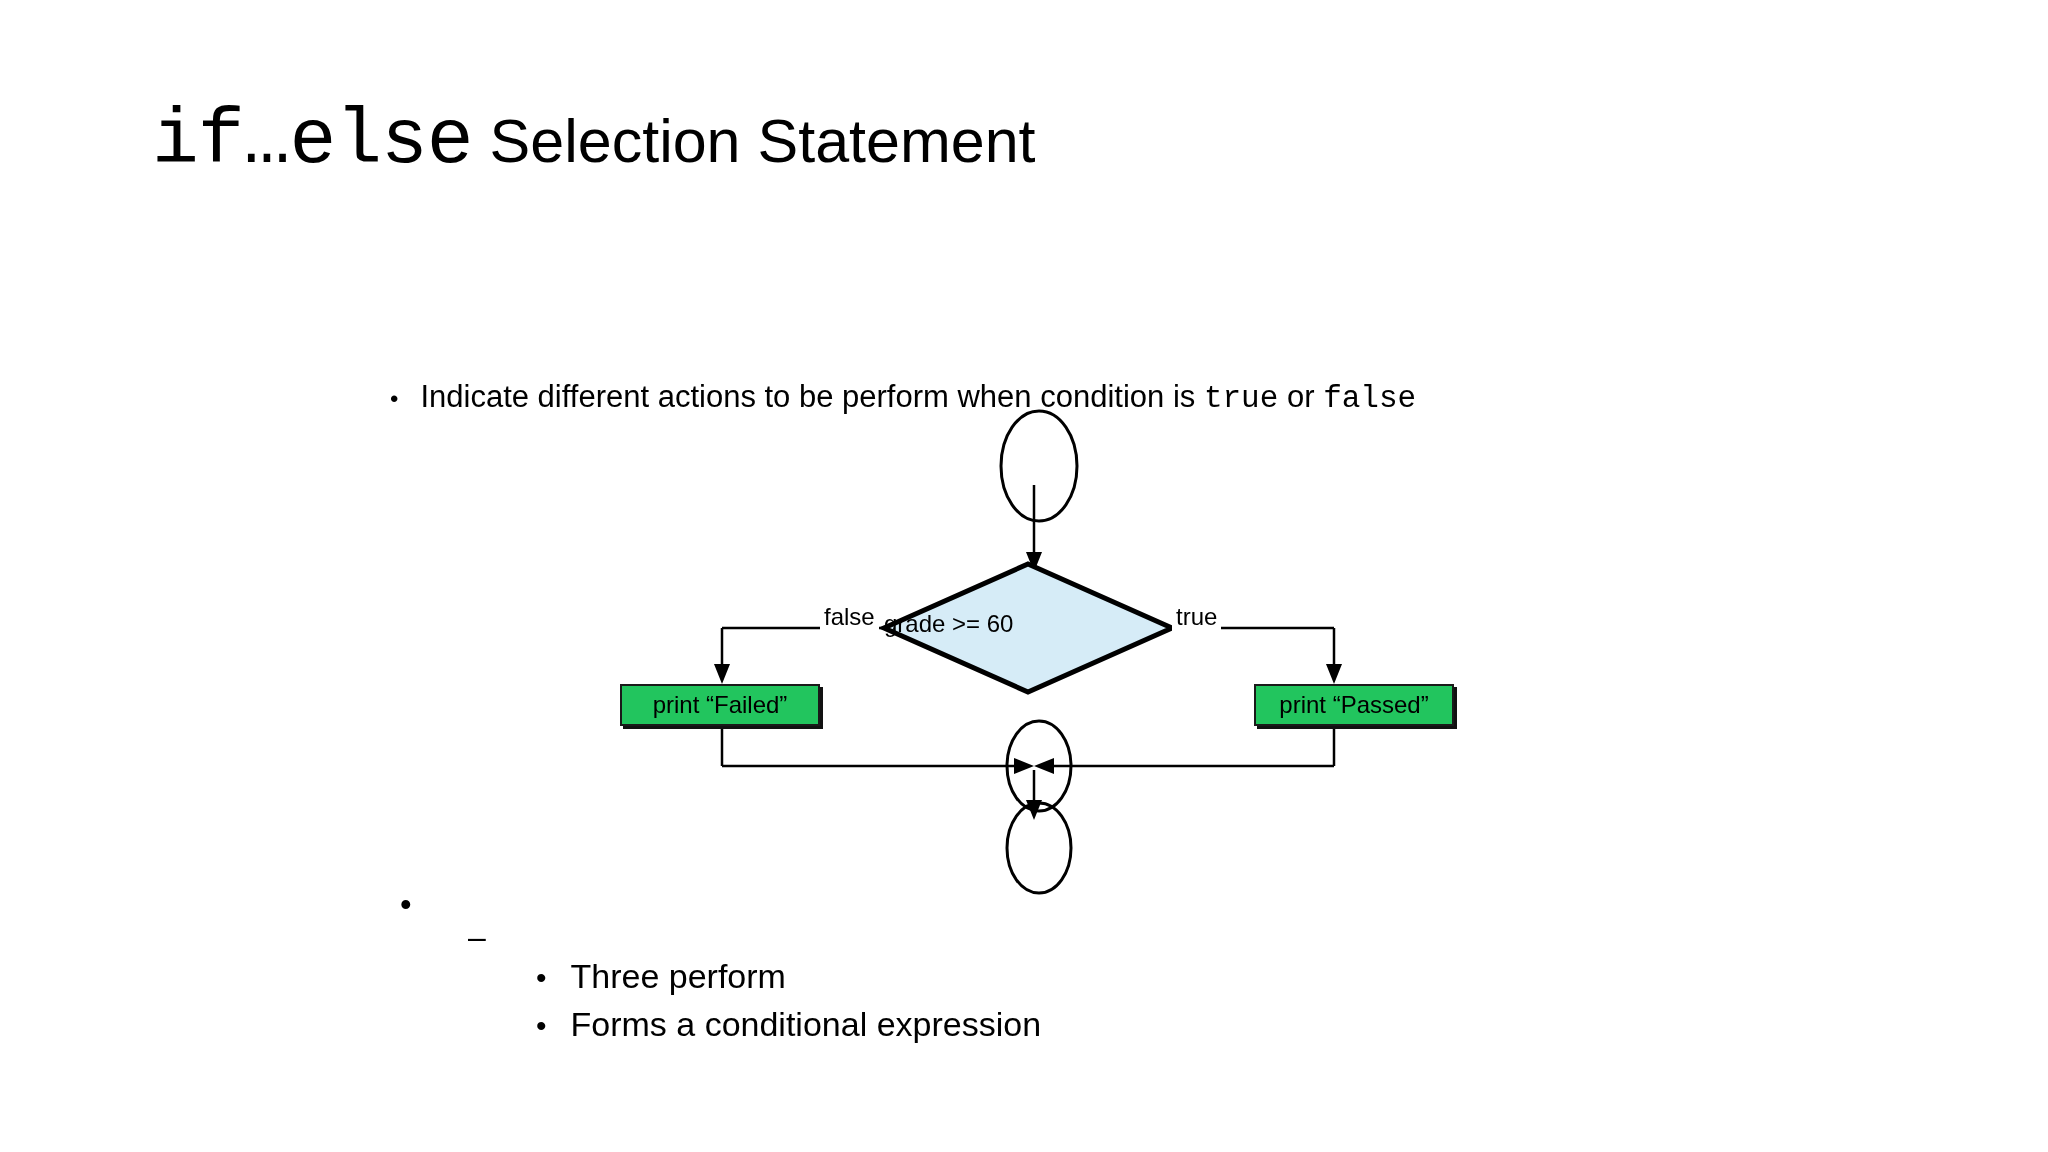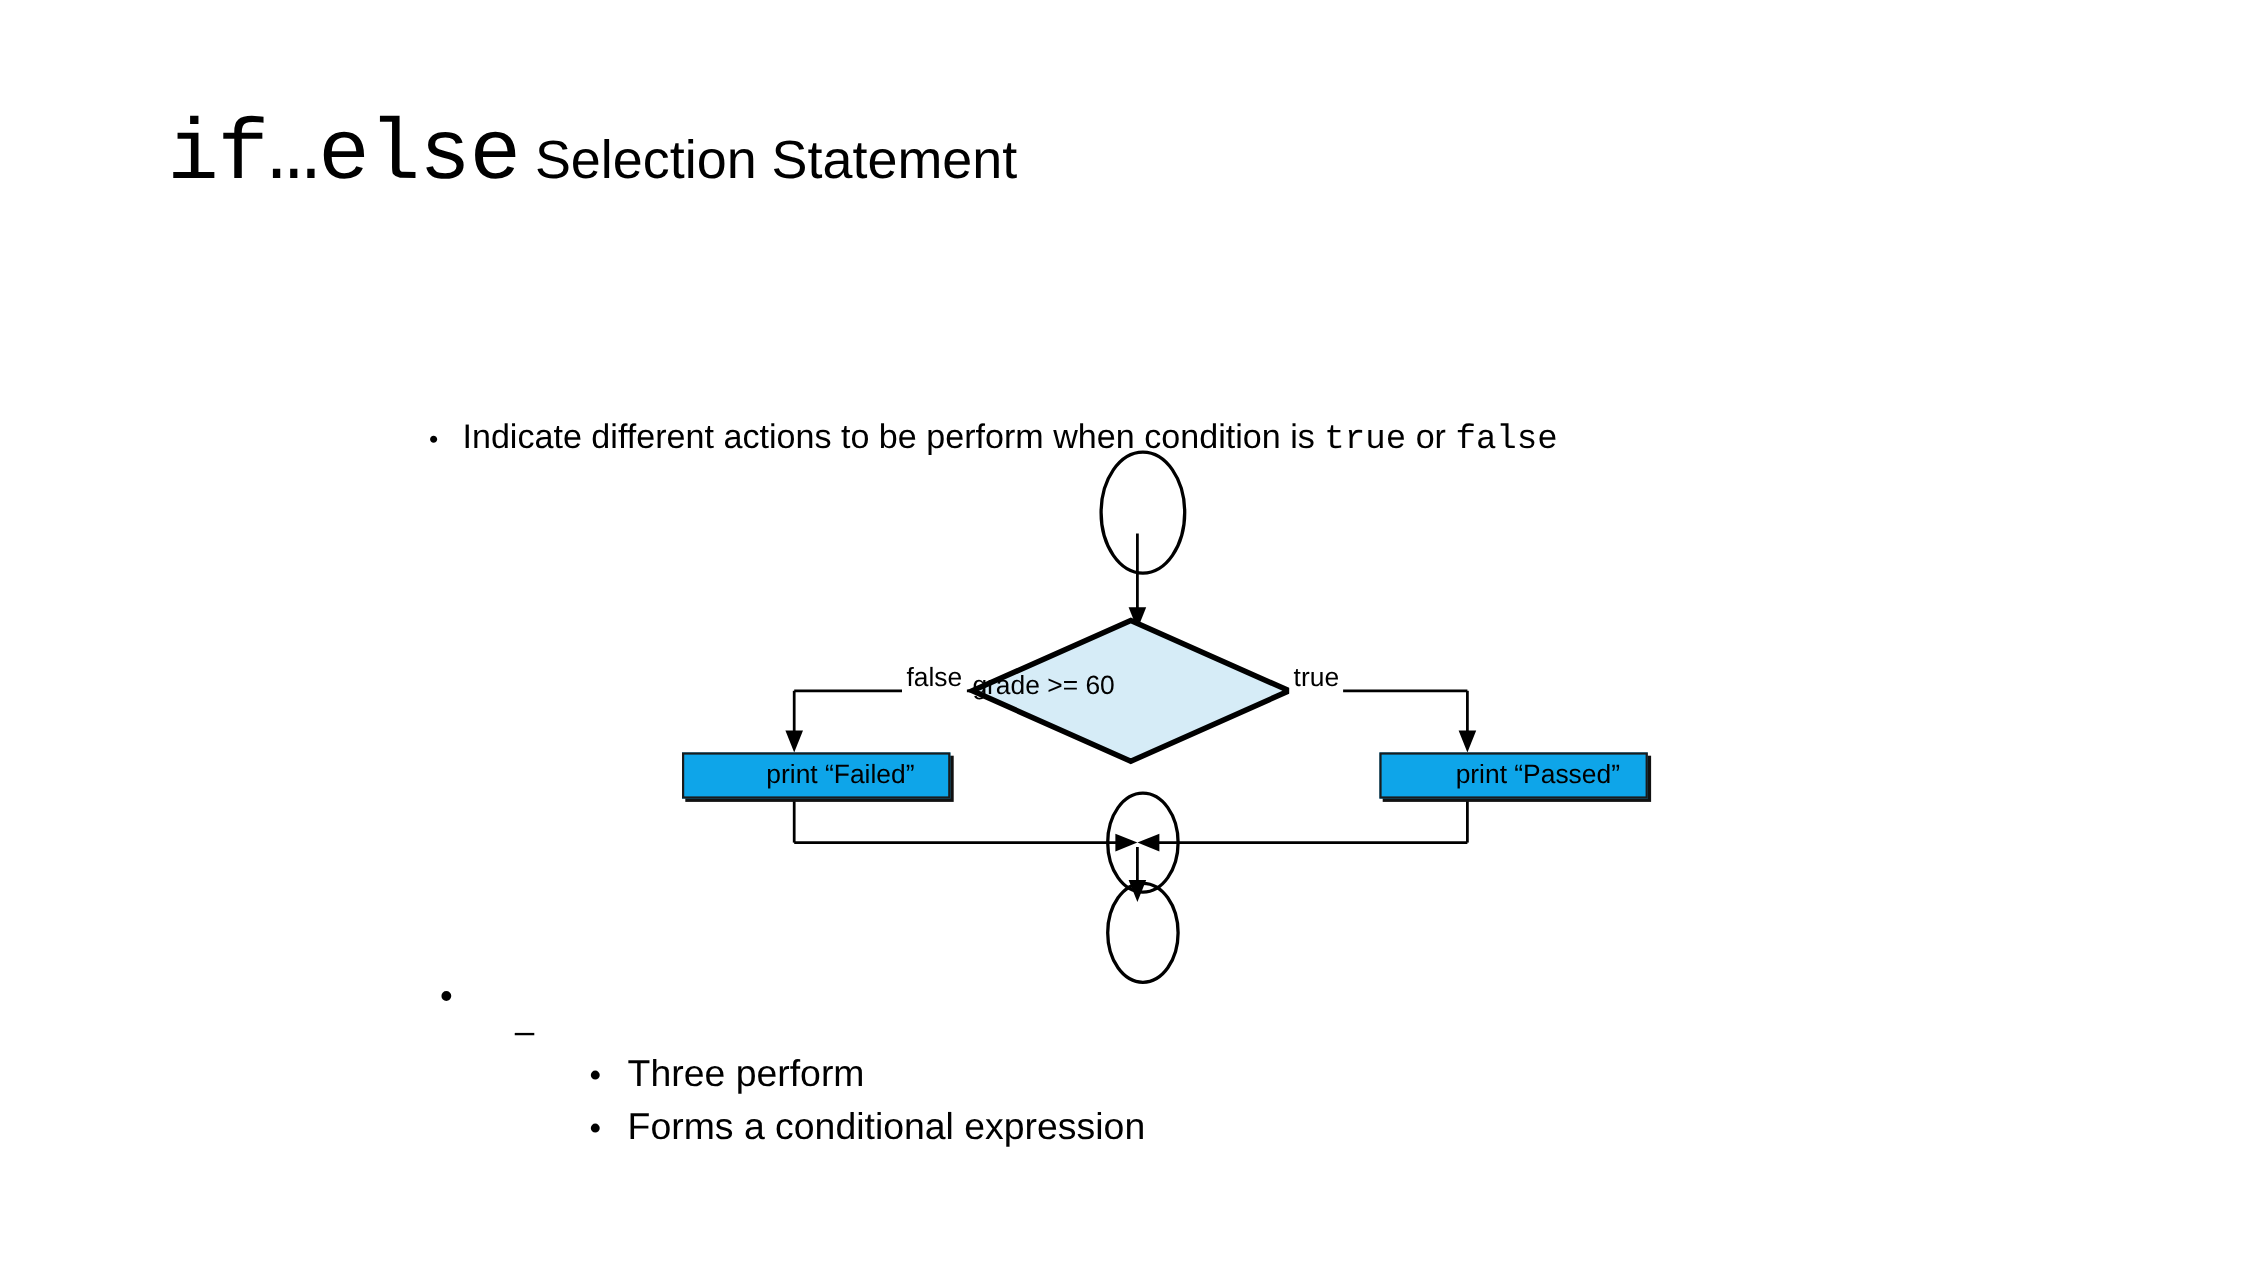"Selection Statement" .title .reg { font-size: 49px -> 61px }
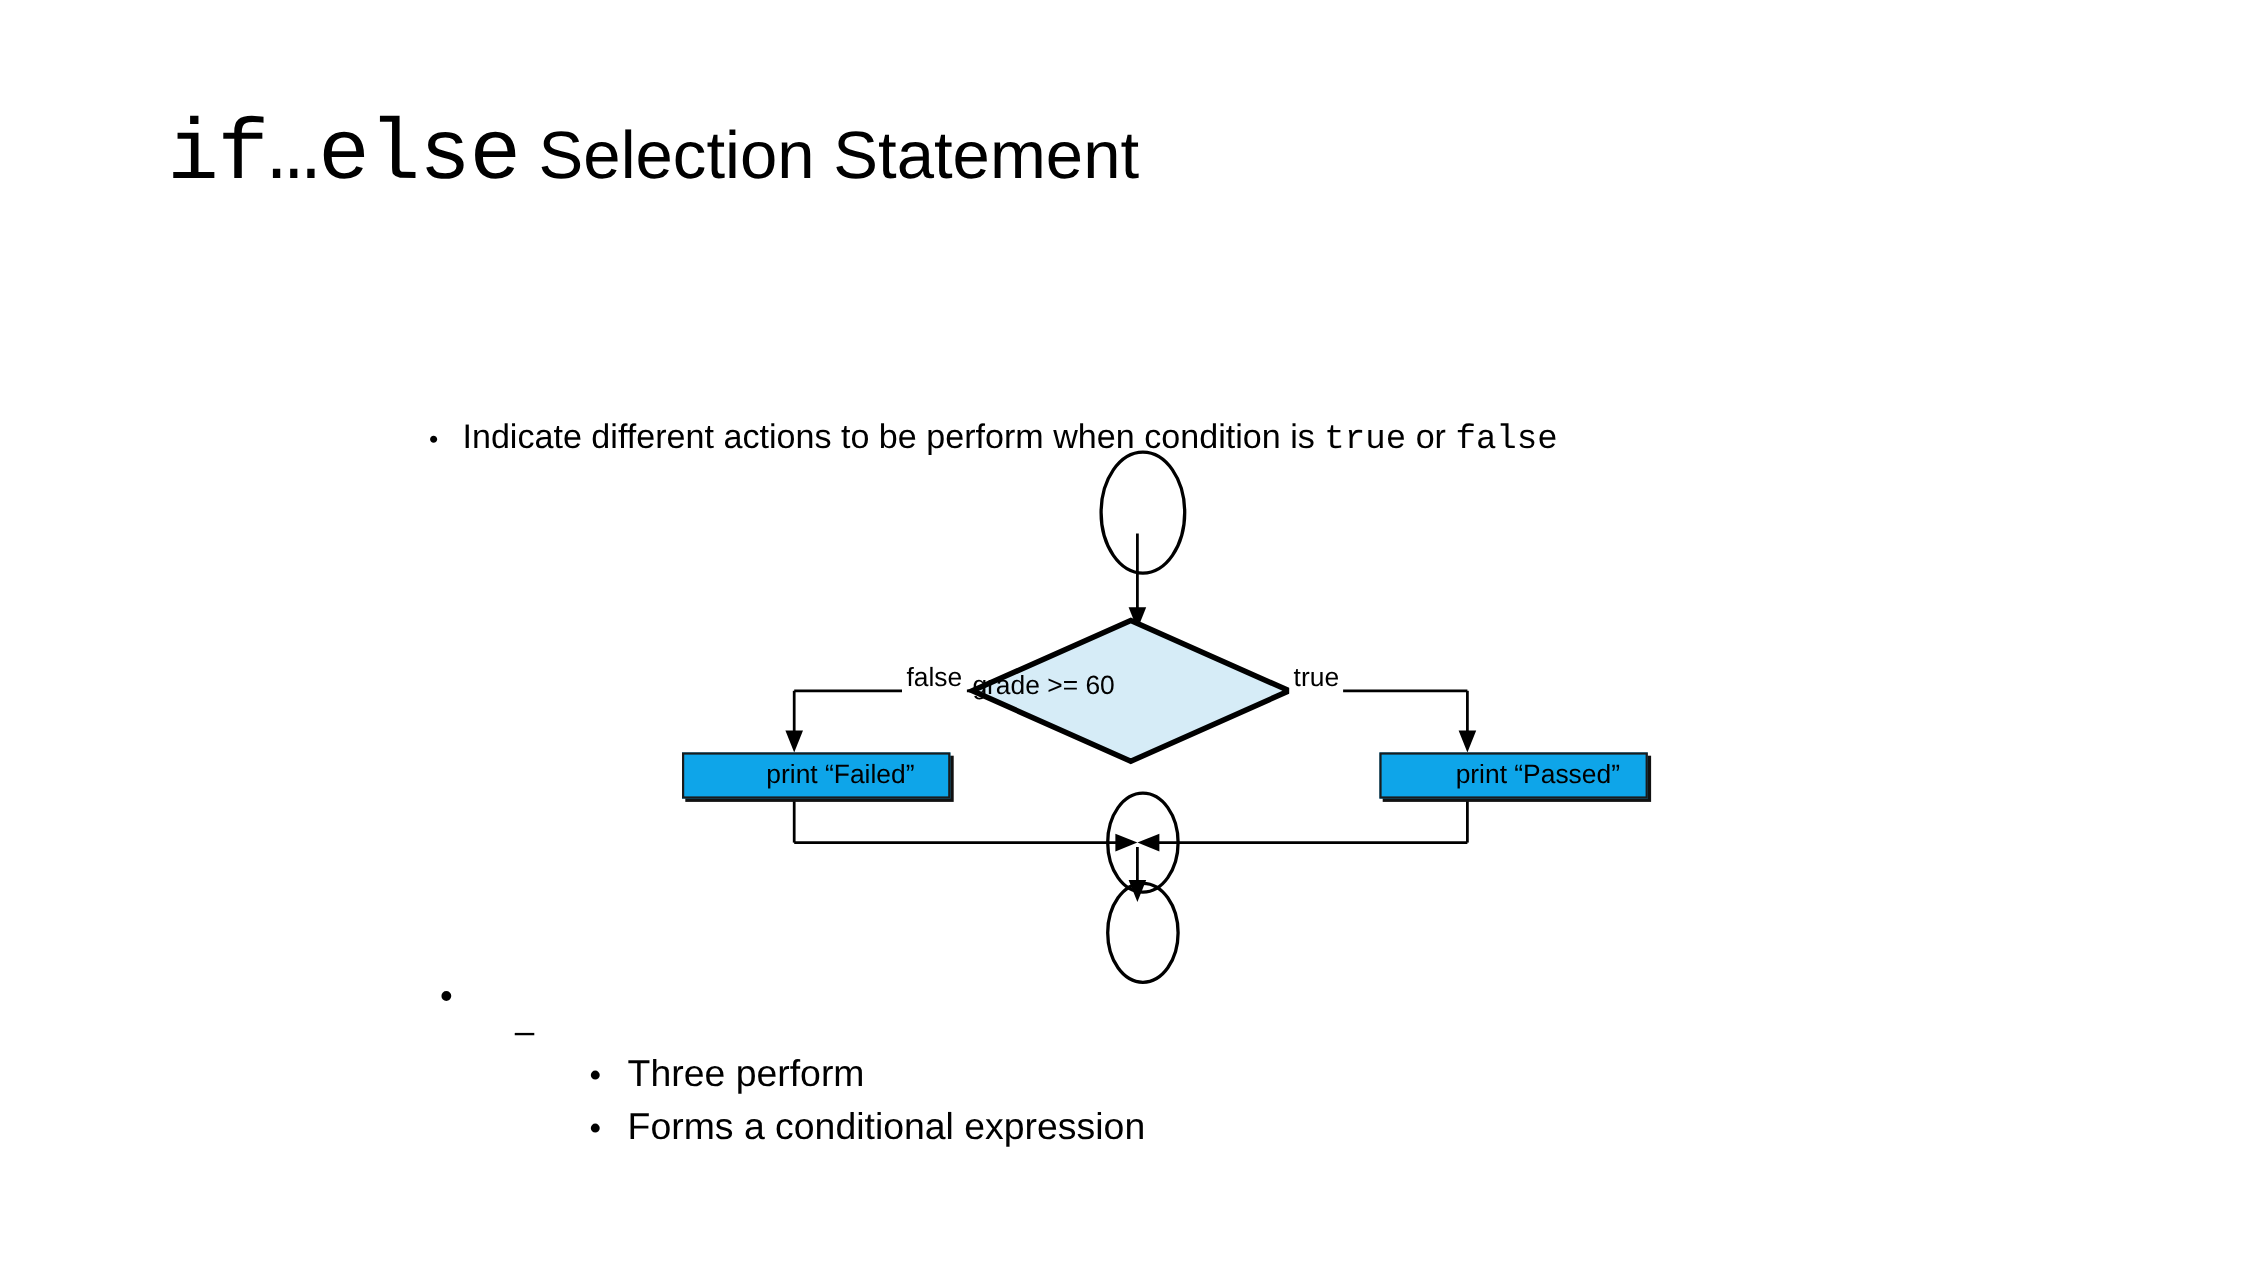"print “Failed”" .proc-box { background: #0ea5e9 -> #22c55e; padding-left: 44px -> none }
